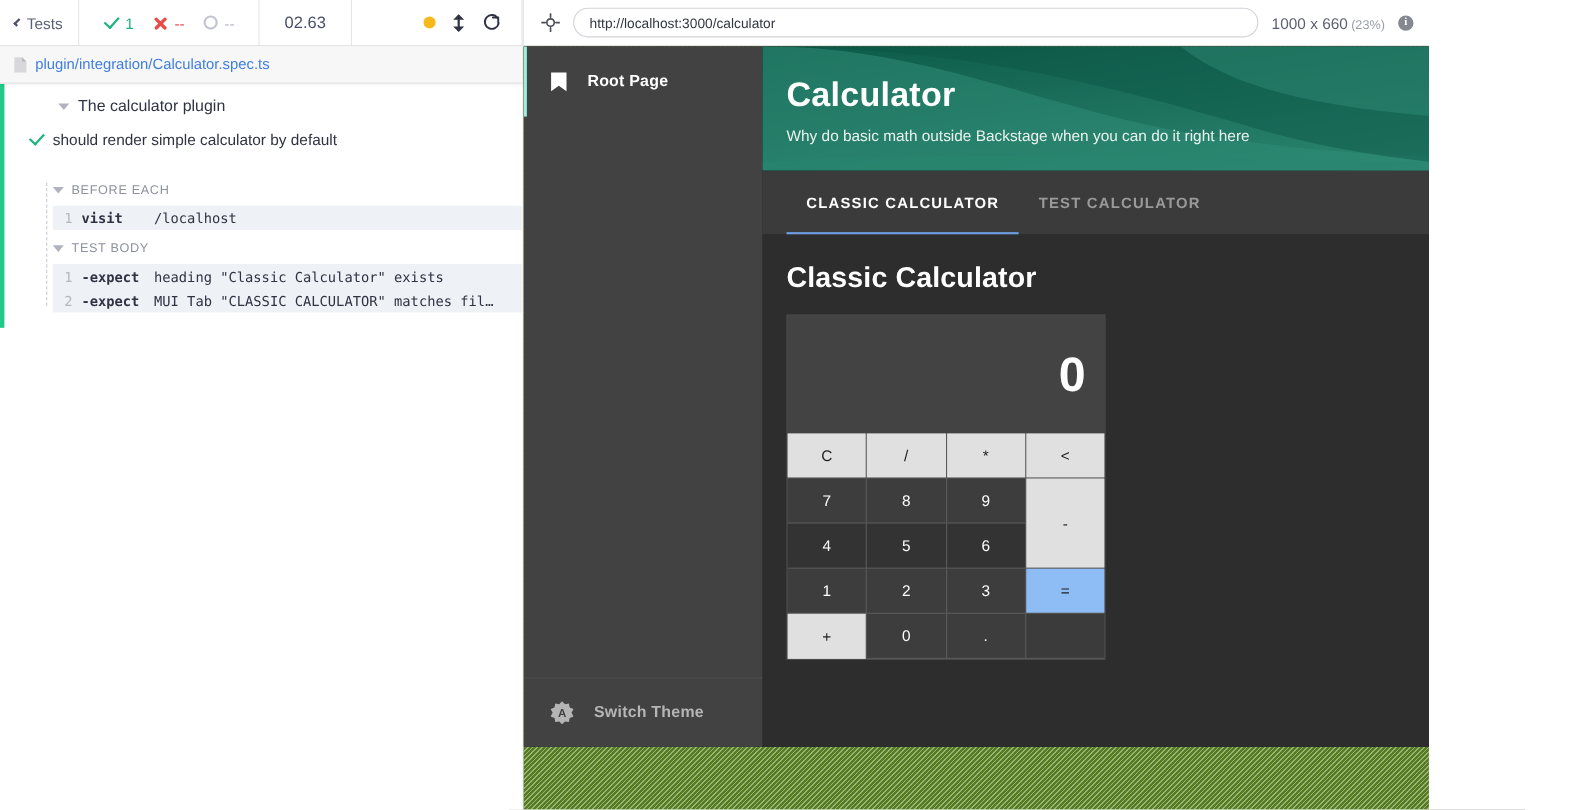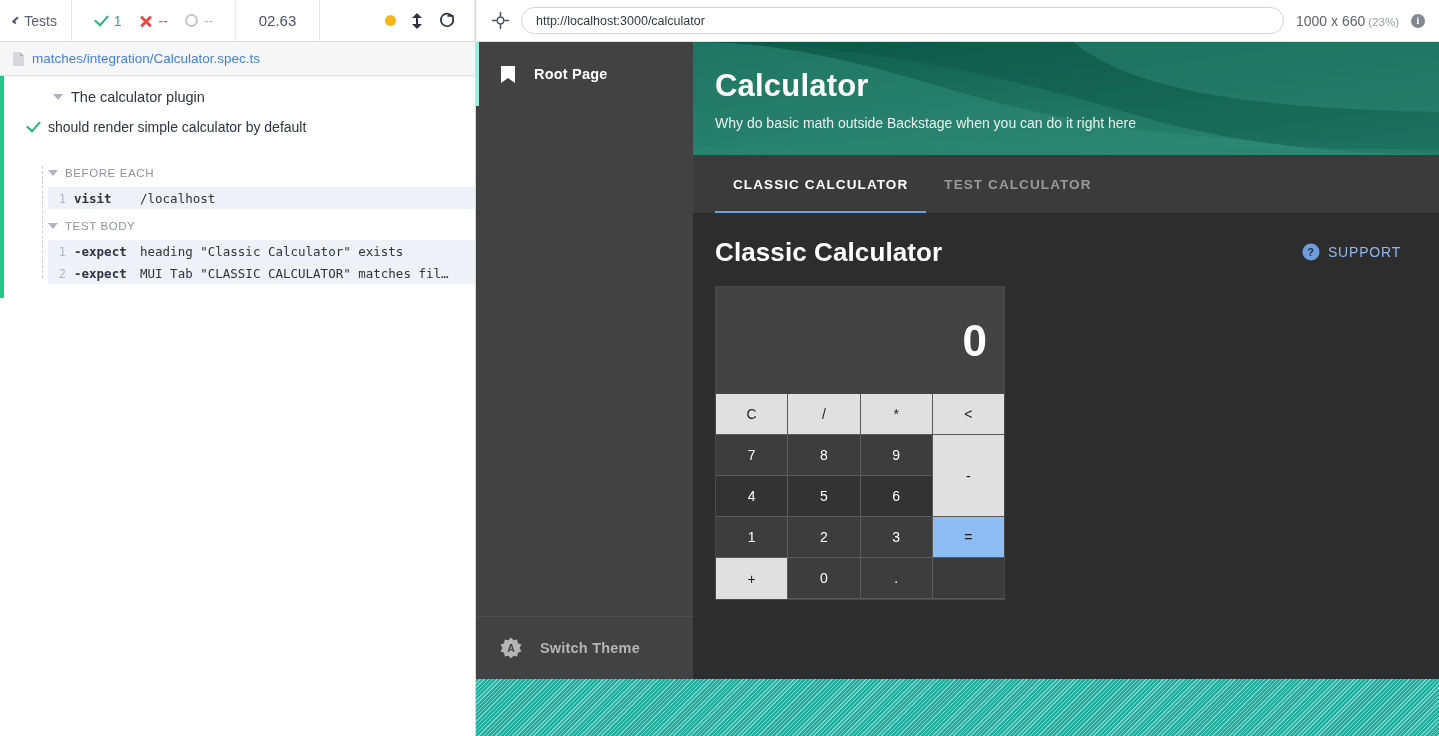"http://localhost:3000/calculator" .aut { width: 963px -> 823px }
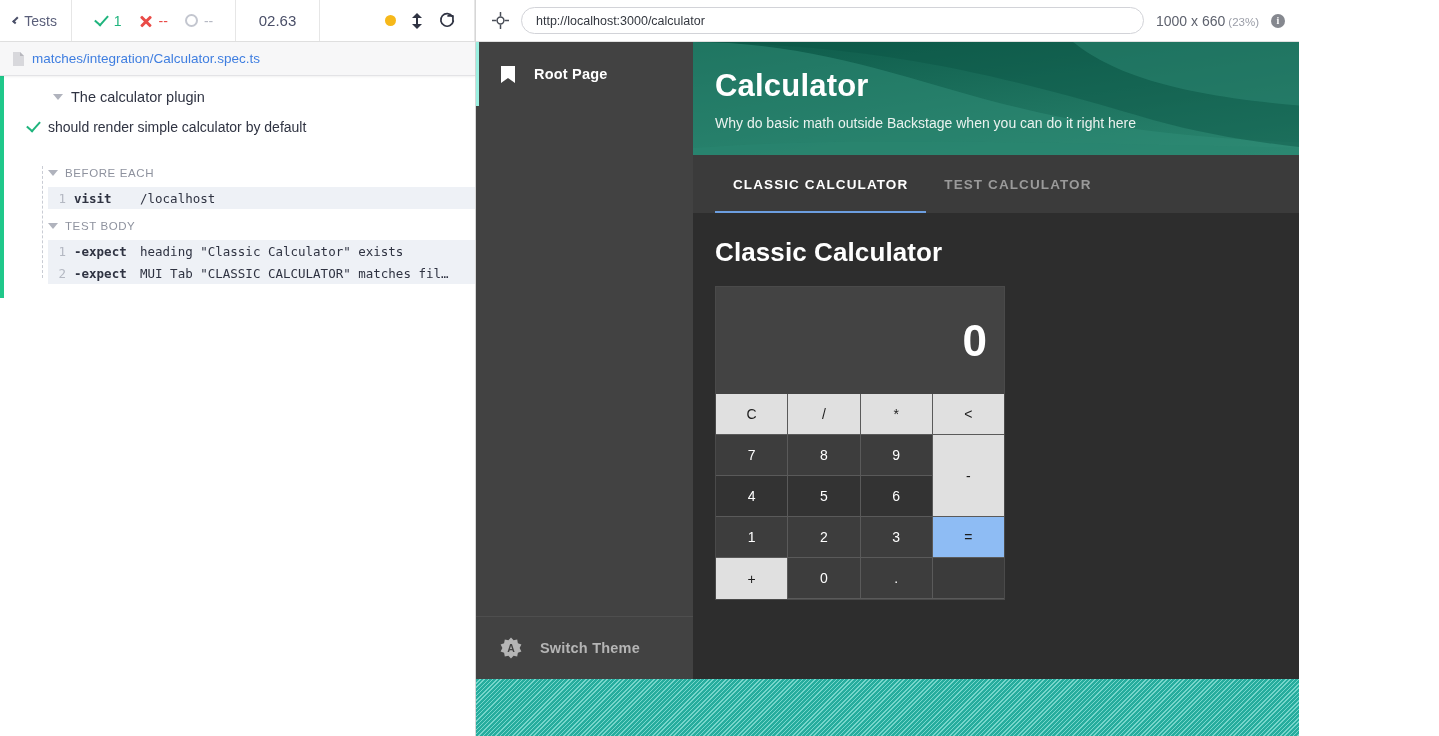"matches/integration/Calculator.spec.ts" span.spec-path { text: matches/integration/Calculator.spec.ts -> plugin/integration/Calculator.spec.ts }
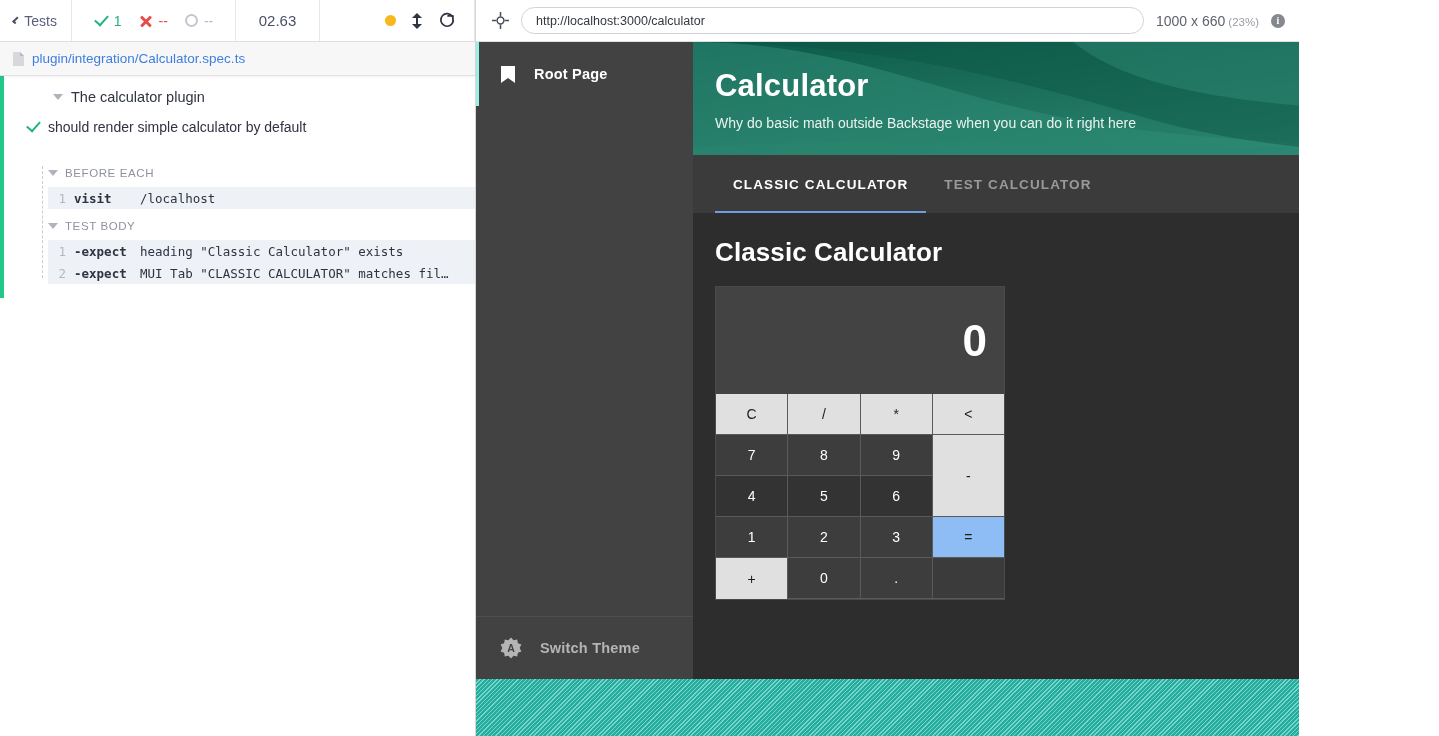"Root Page" .aut-stage { background: #14b8a6 -> #4d7c0f }
